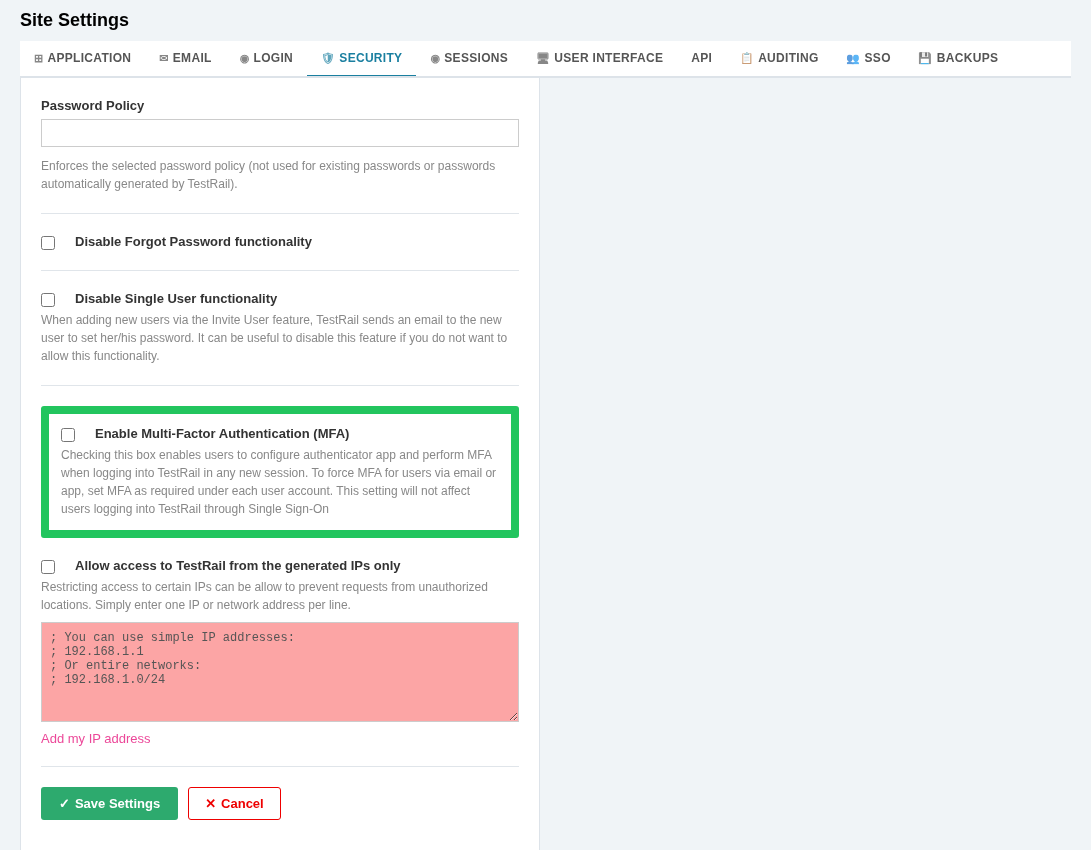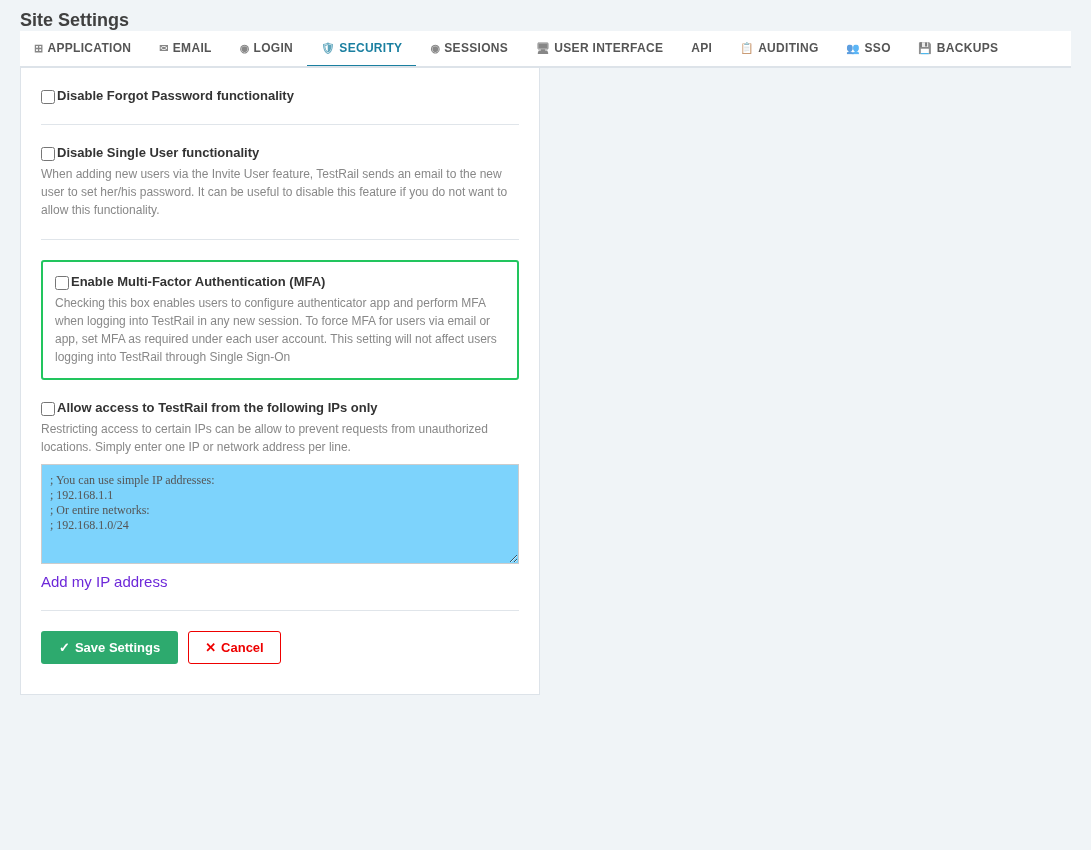"Site Settings" .page-title { color: #404040 -> #000000; margin-bottom: none -> 10px }
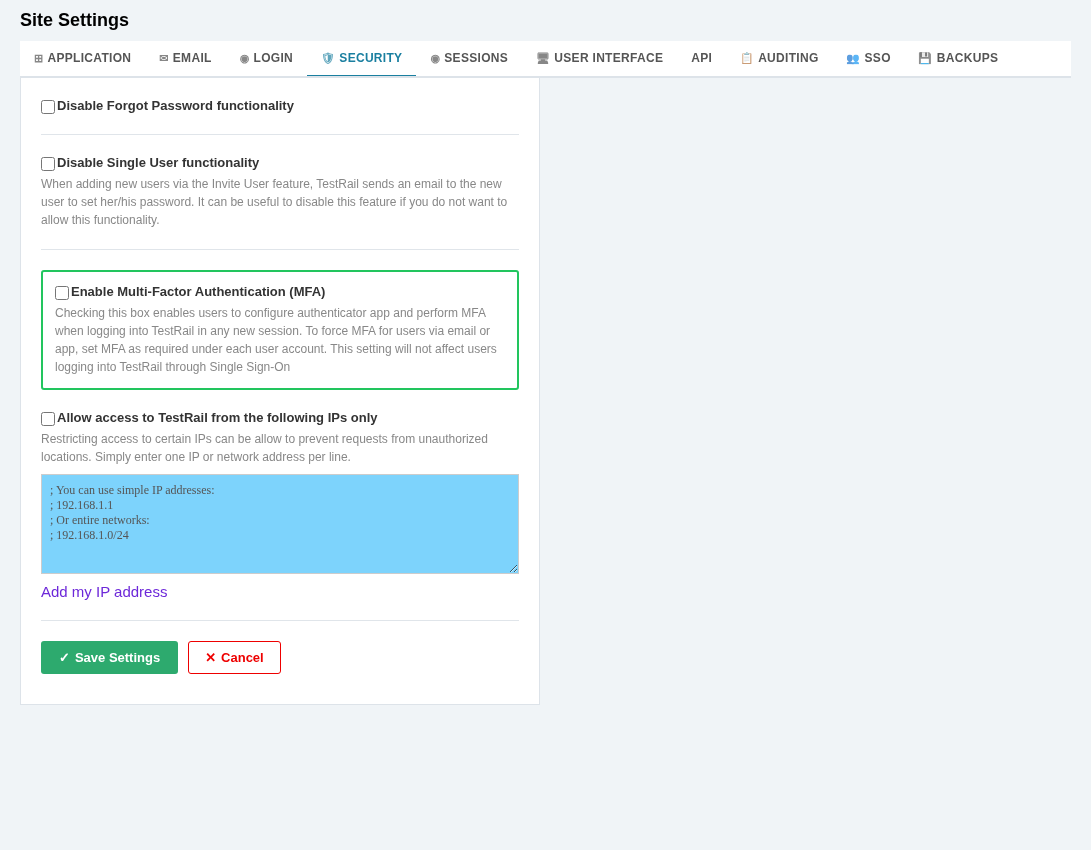"Password Policy" div.section { html: none -> <div> <div>Password Policy</div> <input> <div>Enforces the selected password policy (not used for existing passwords or passwords automatically generated by TestRail).</div> </div> }
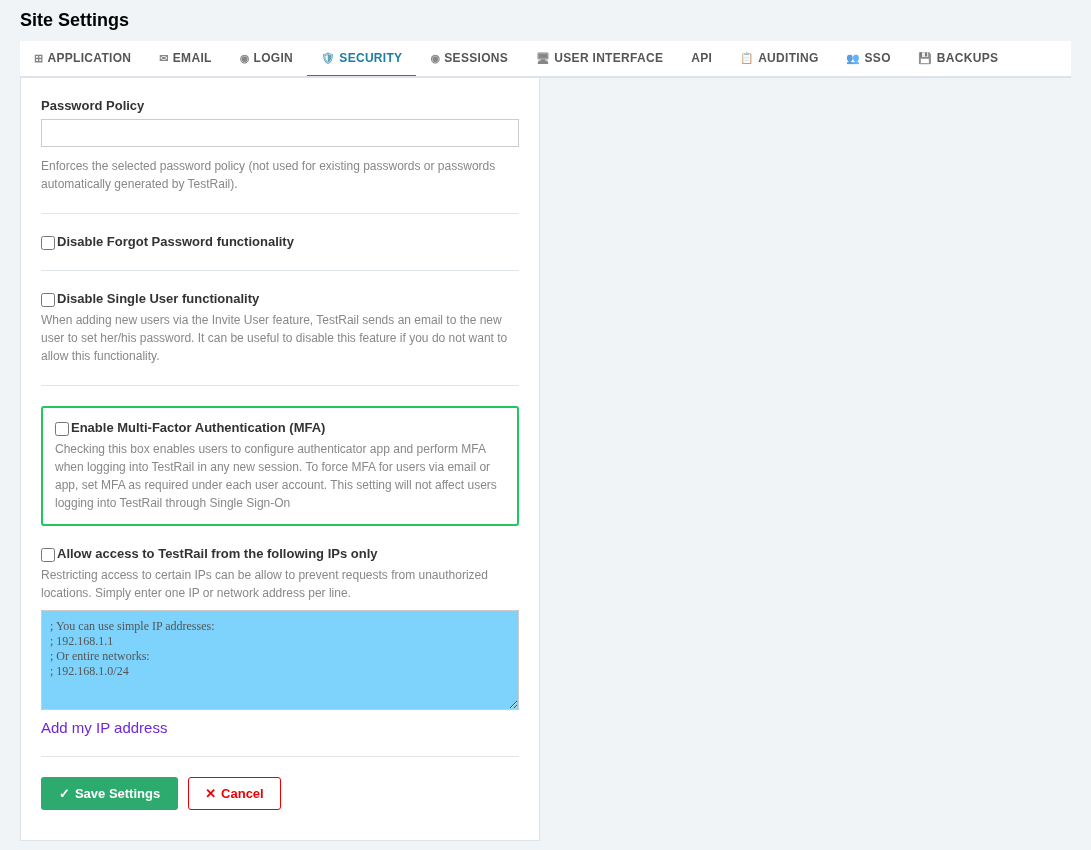"Disable Forgot Password functionality" .checkbox-row { gap: 2px -> 20px }
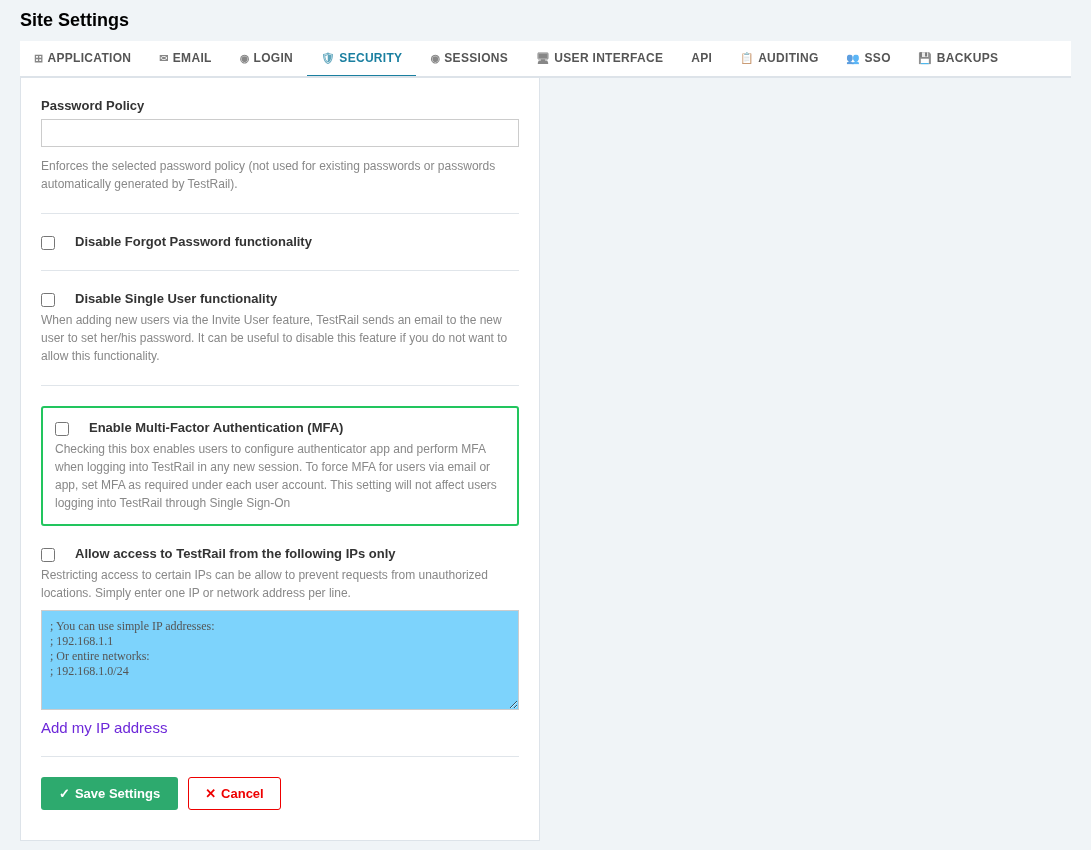"Enable Multi-Factor Authentication (MFA)" .mfa-section { border: 2px solid #22c55e -> 8px solid #22c55e }
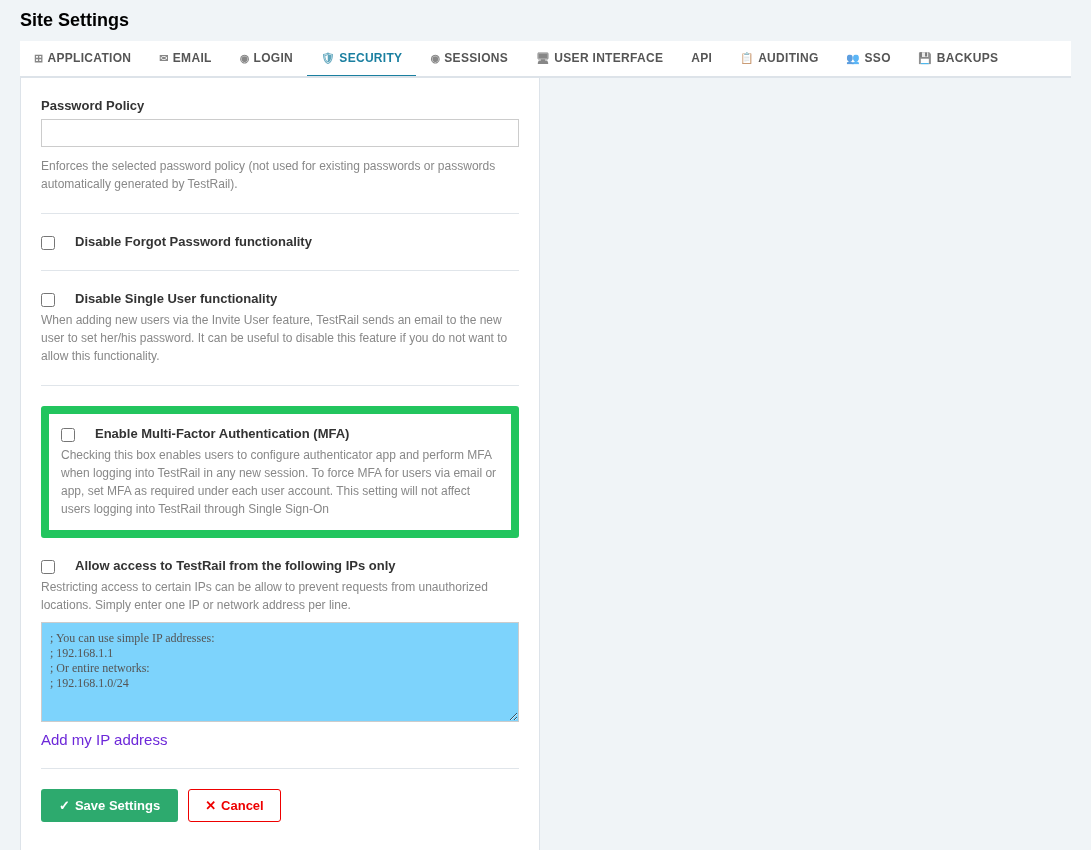"Allow access to TestRail from" label.checkbox-label { text: following -> generated }
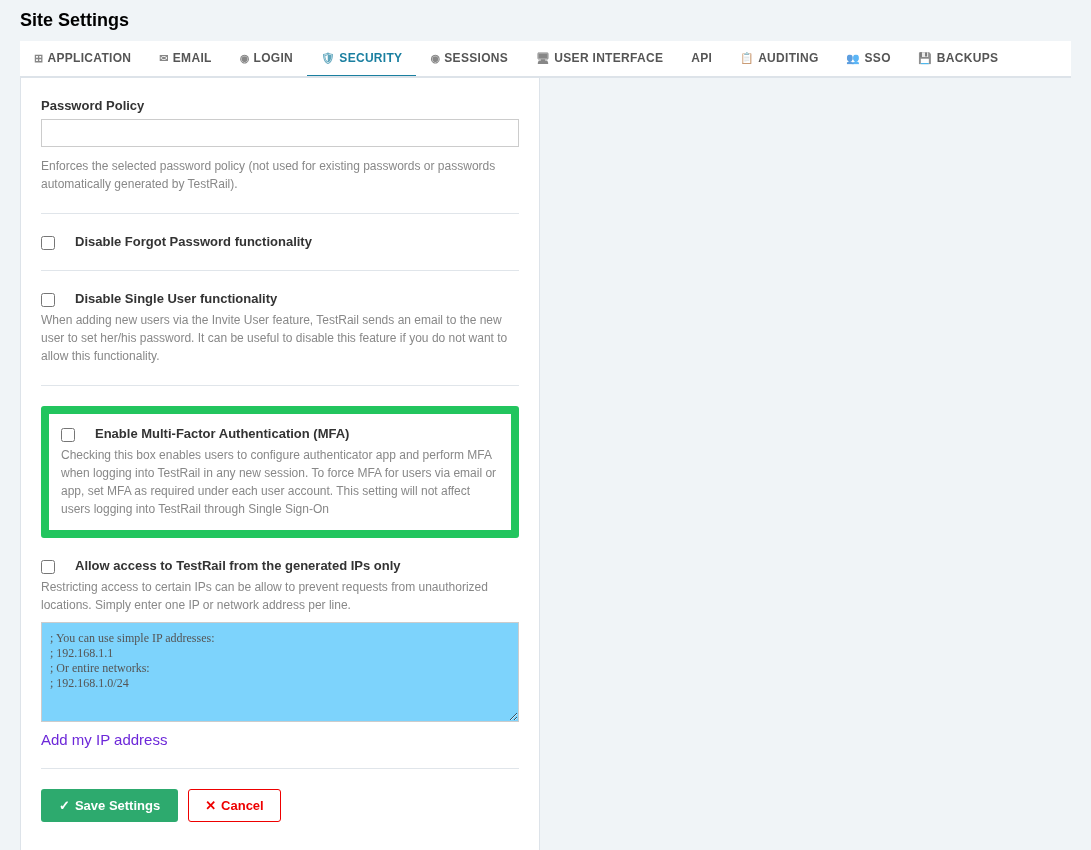"; You can use simple" .ip-textarea { background: #7dd3fc -> #fca5a5; font-family: Liberation Serif, serif -> Liberation Mono, monospace }
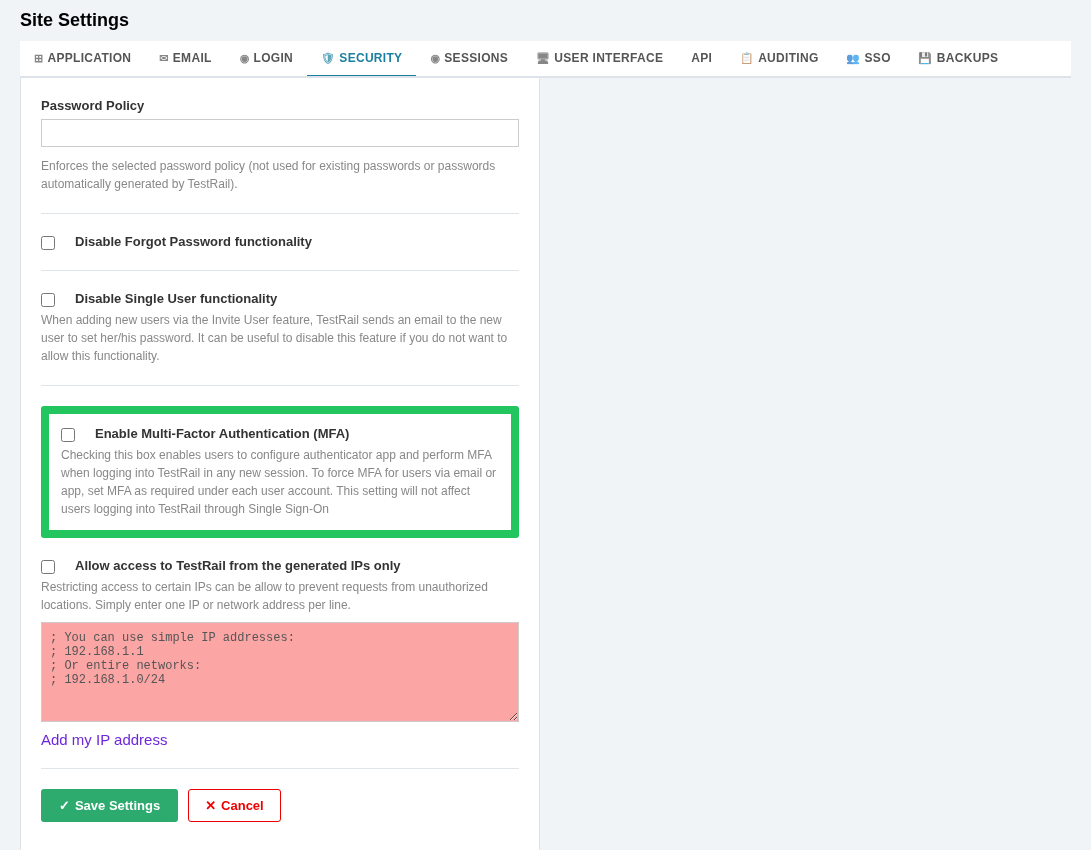"Add my IP address" .add-ip-link { color: #6d28d9 -> #ec4899; font-size: 15px -> 13px }
